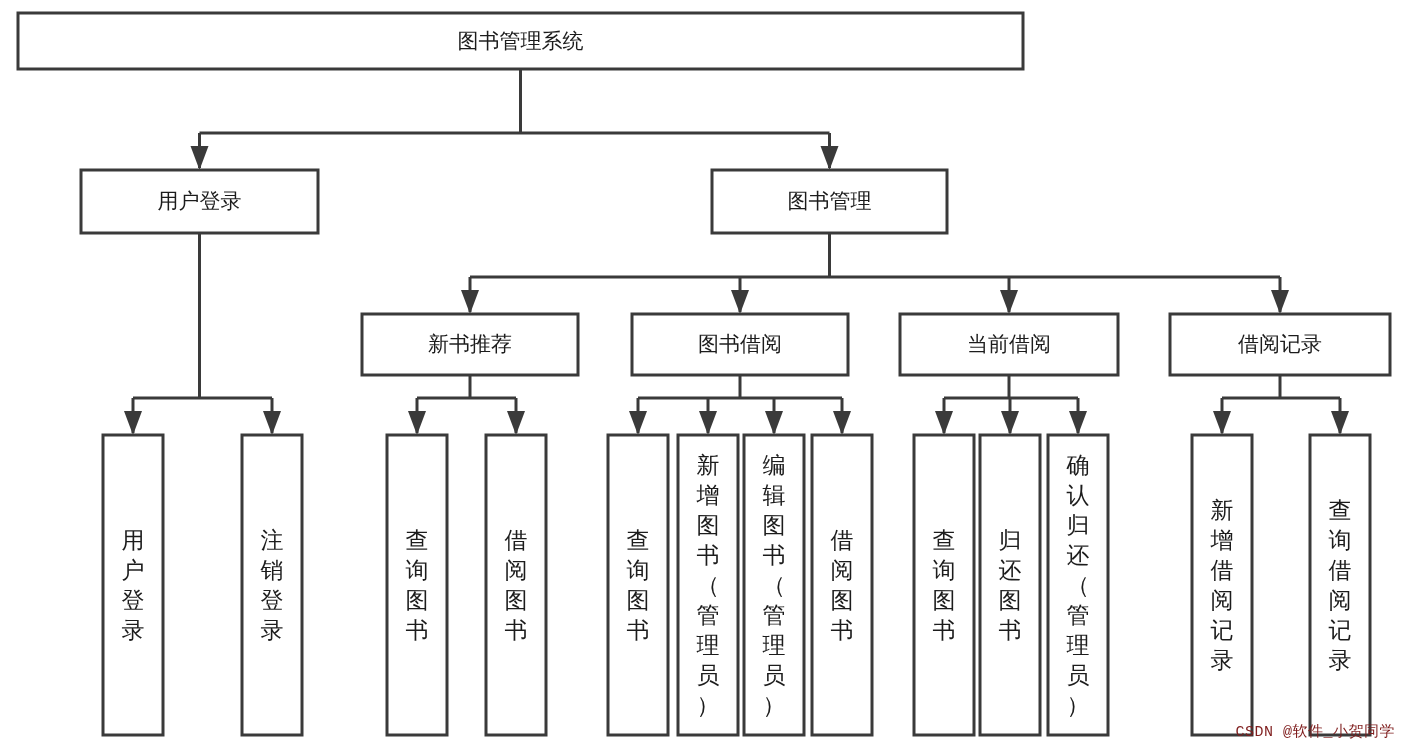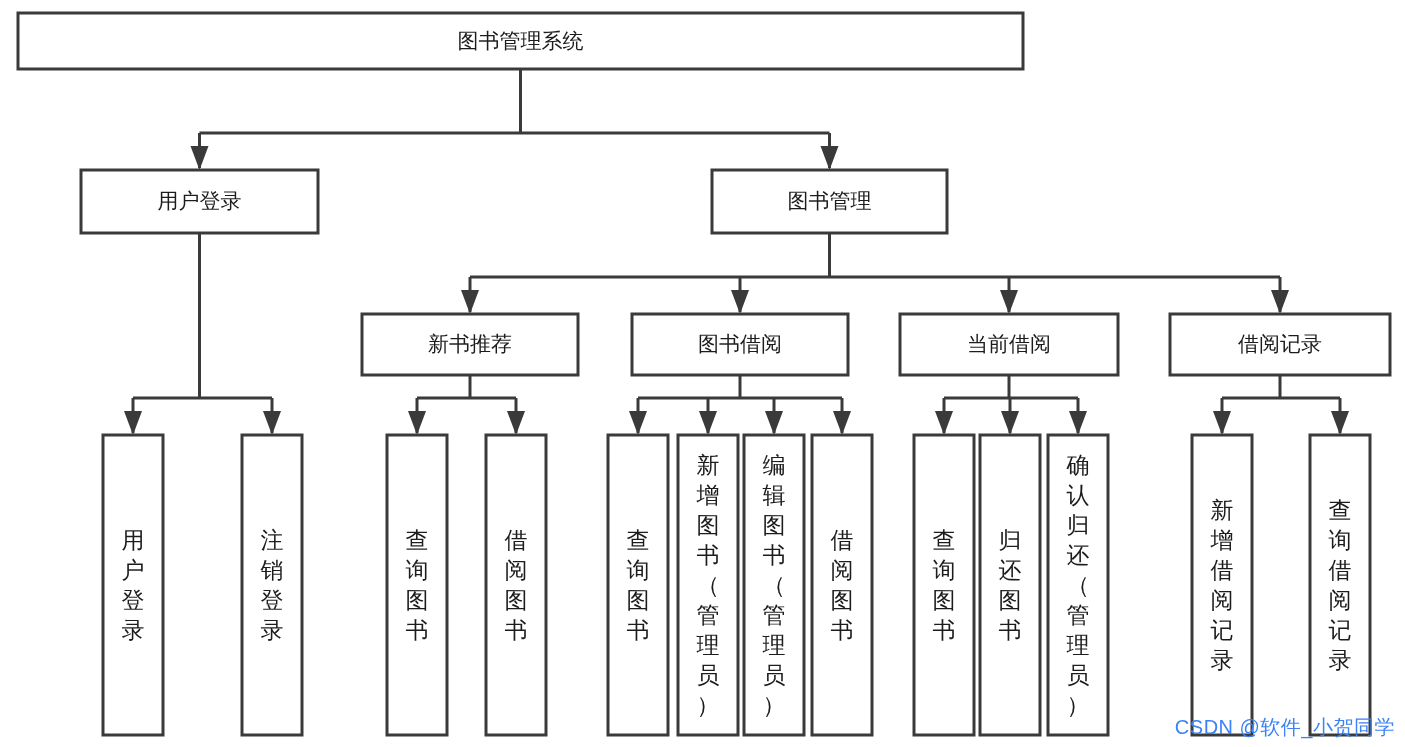"CSDN @软件_小贺同学" .watermark { color: #3b82f6 -> #7f1d1d; font-family: Liberation Sans, sans-serif -> Liberation Mono, monospace; font-size: 20px -> 15px }
